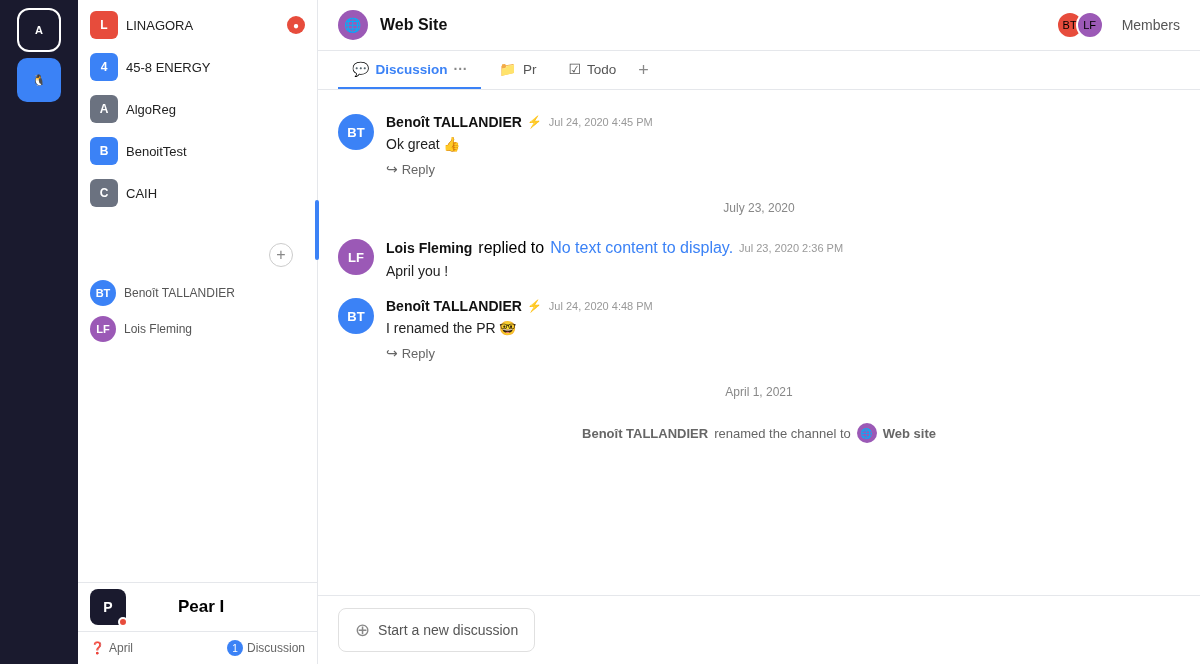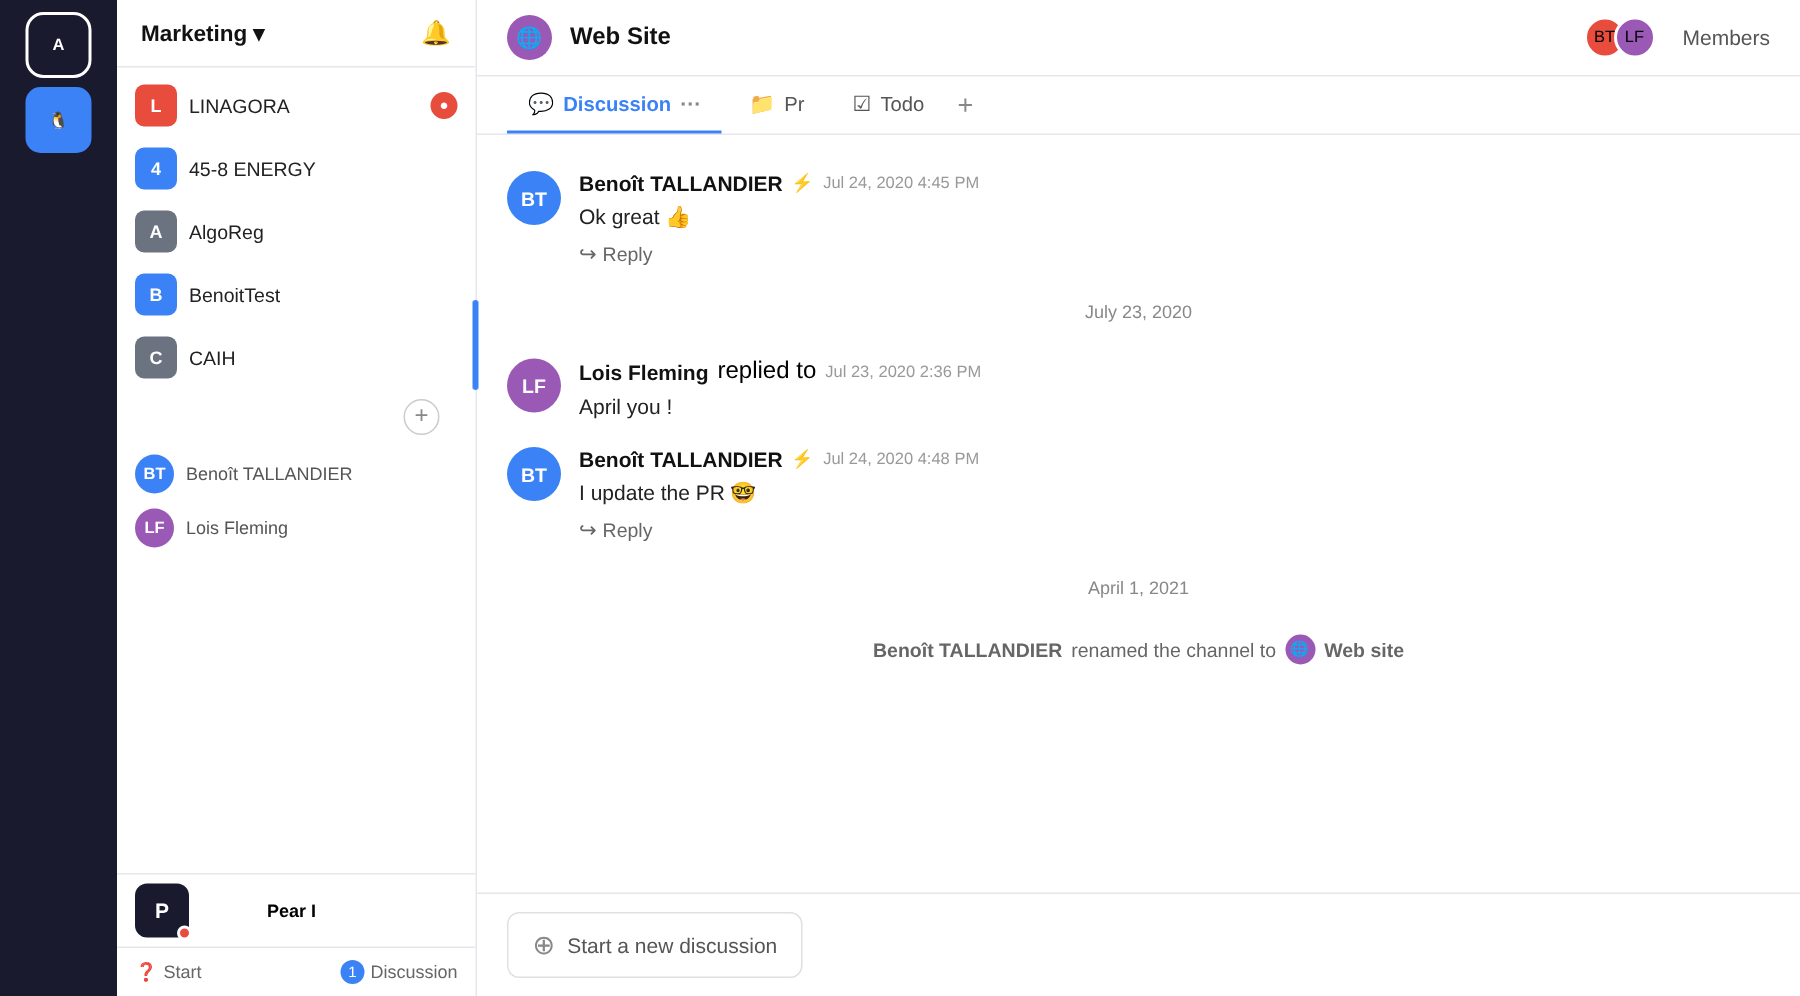"Marketing" div.sidebar-header { html: <div> <div> <span>Marketing</span> <span>▾</span> </div> <span>🔔</span> </div> -> none }
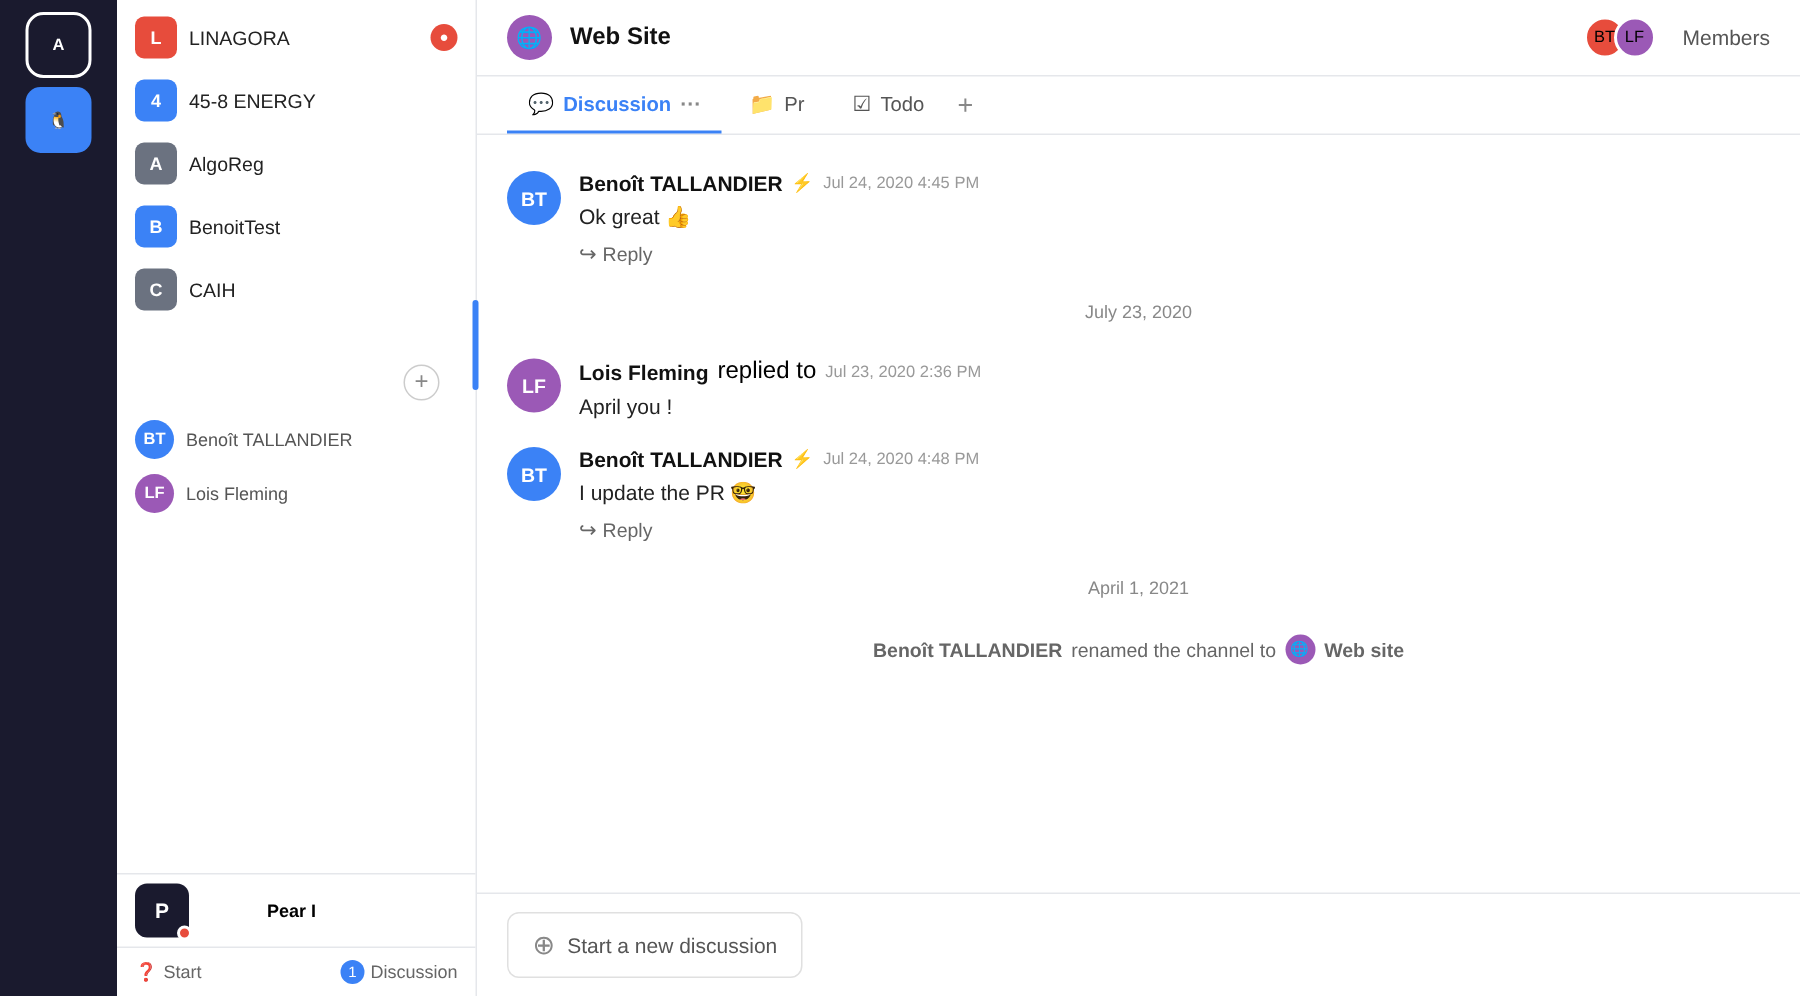"No text content to display." a.replied-to-link { html: none -> <a>No text content to display.</a> }
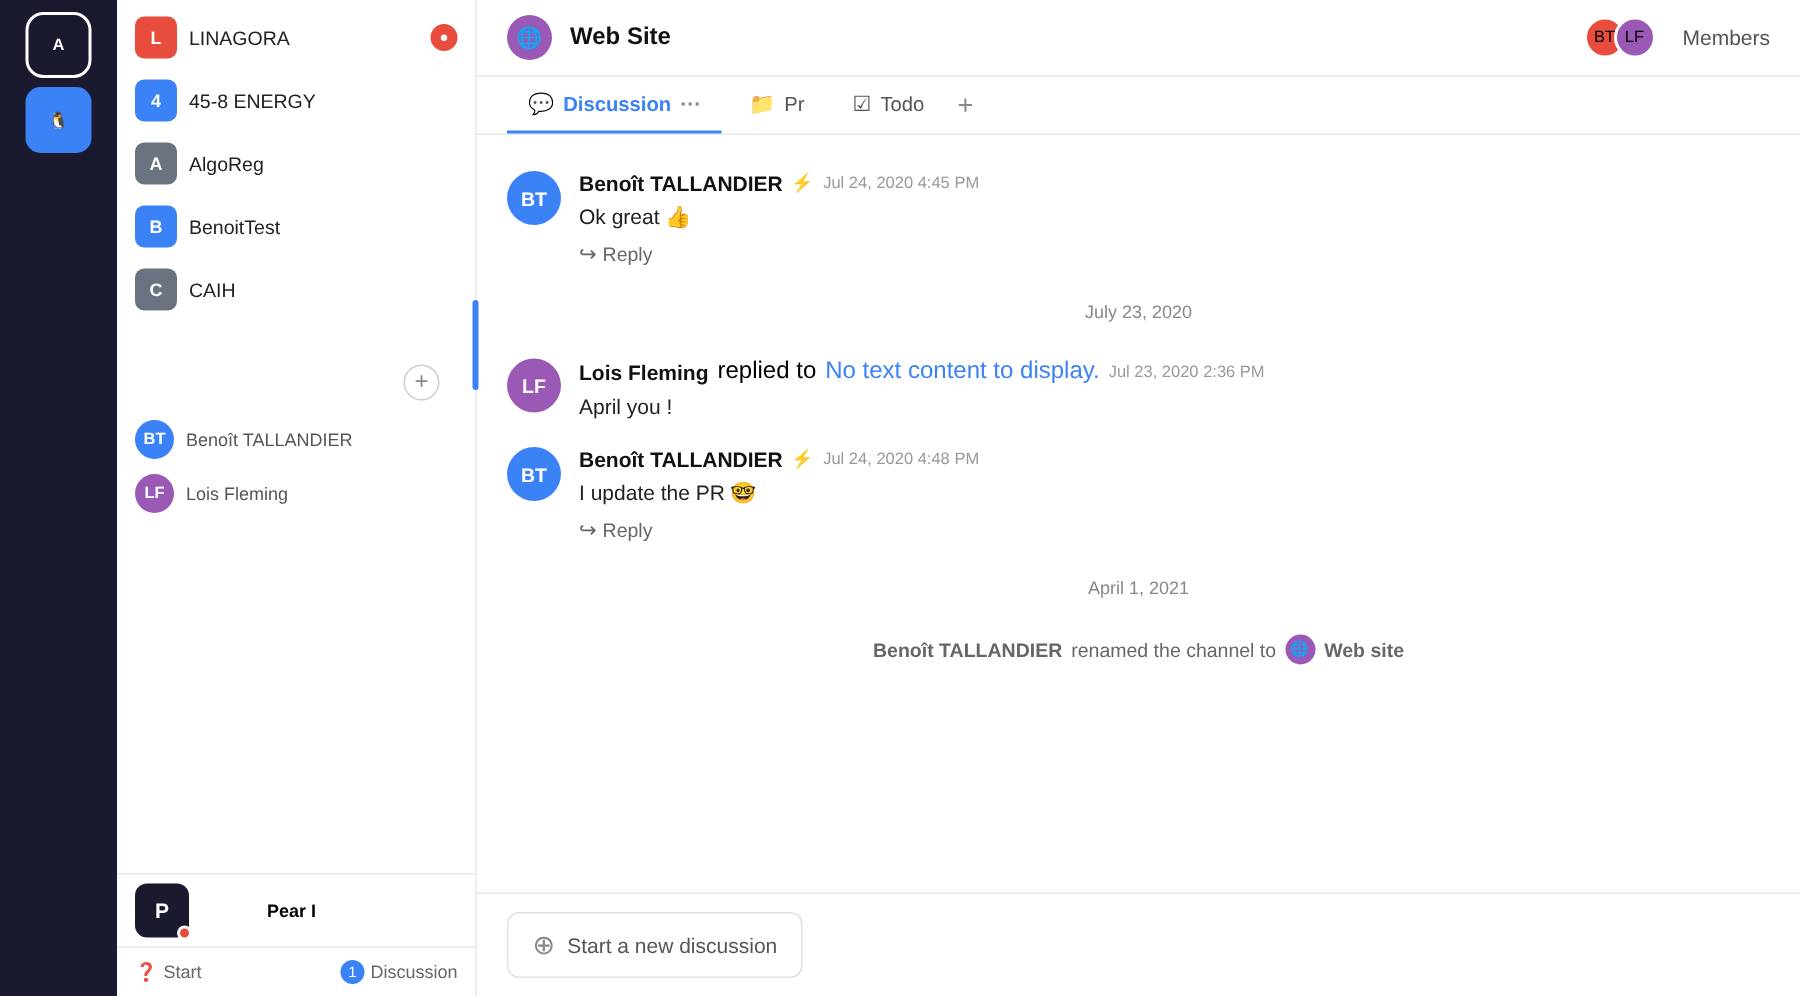"I update the PR 🤓" div.msg-text { text: update -> renamed }
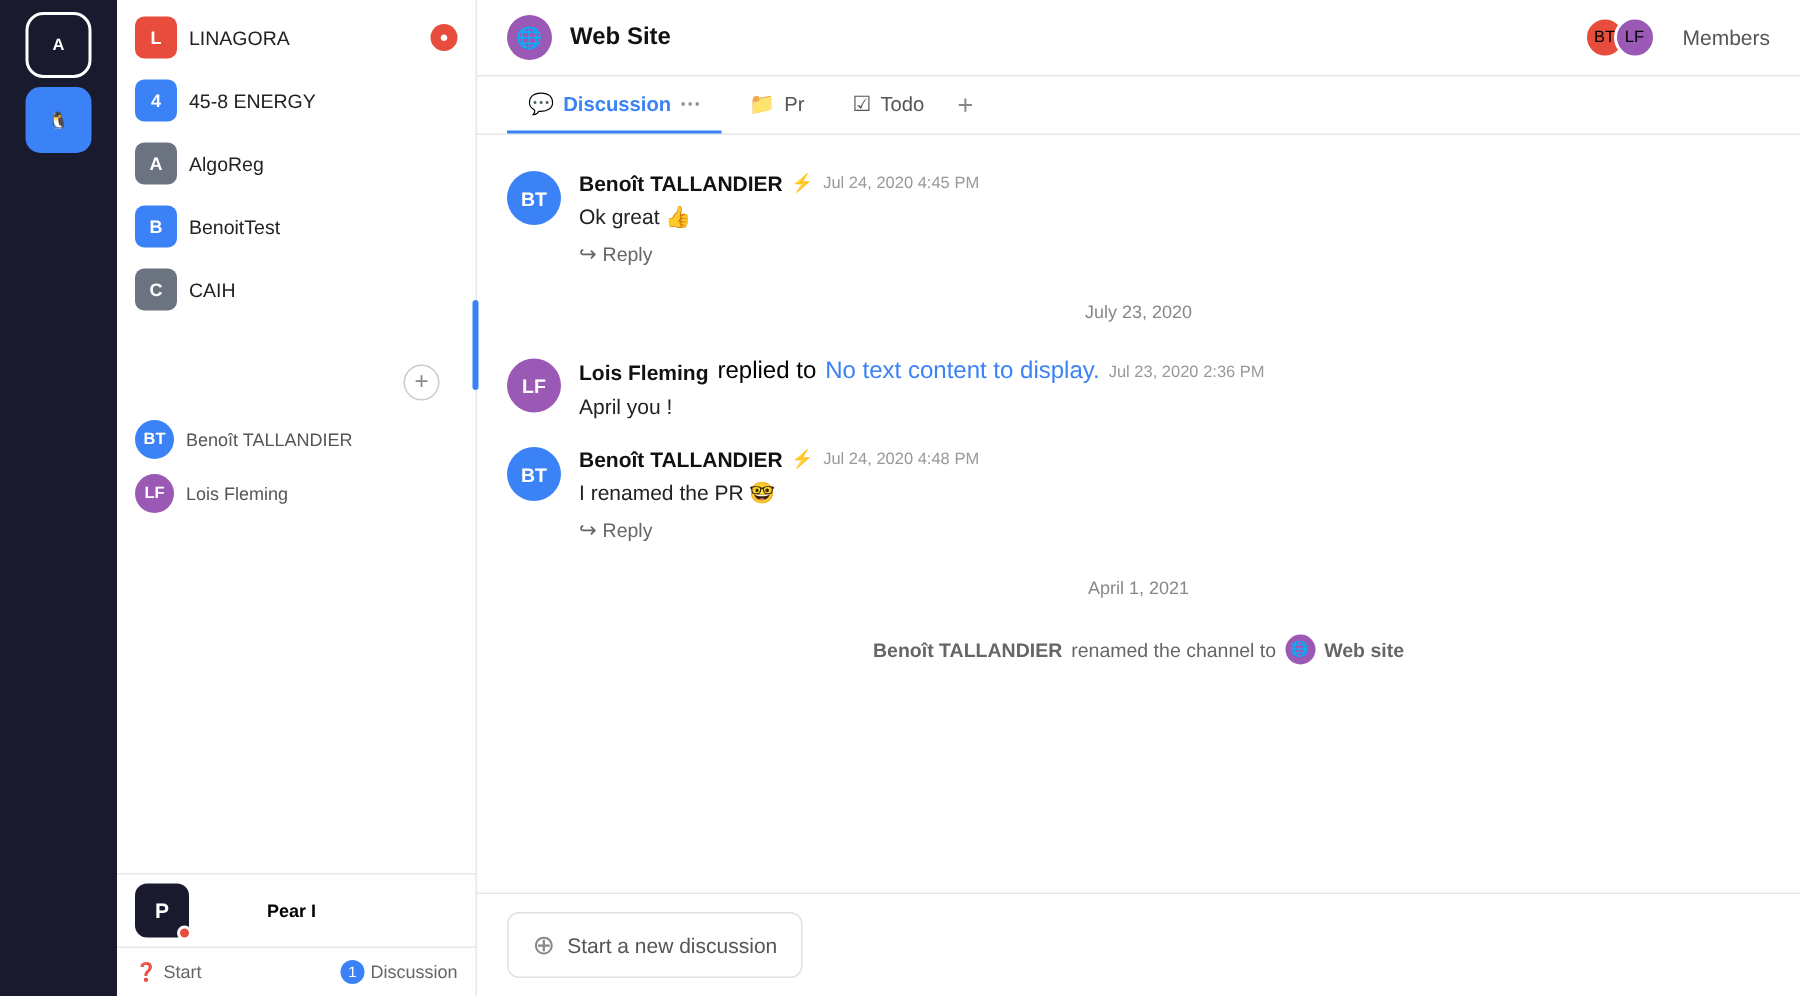"Pear I" .bottom-user-name { font-size: 12px -> 17px }
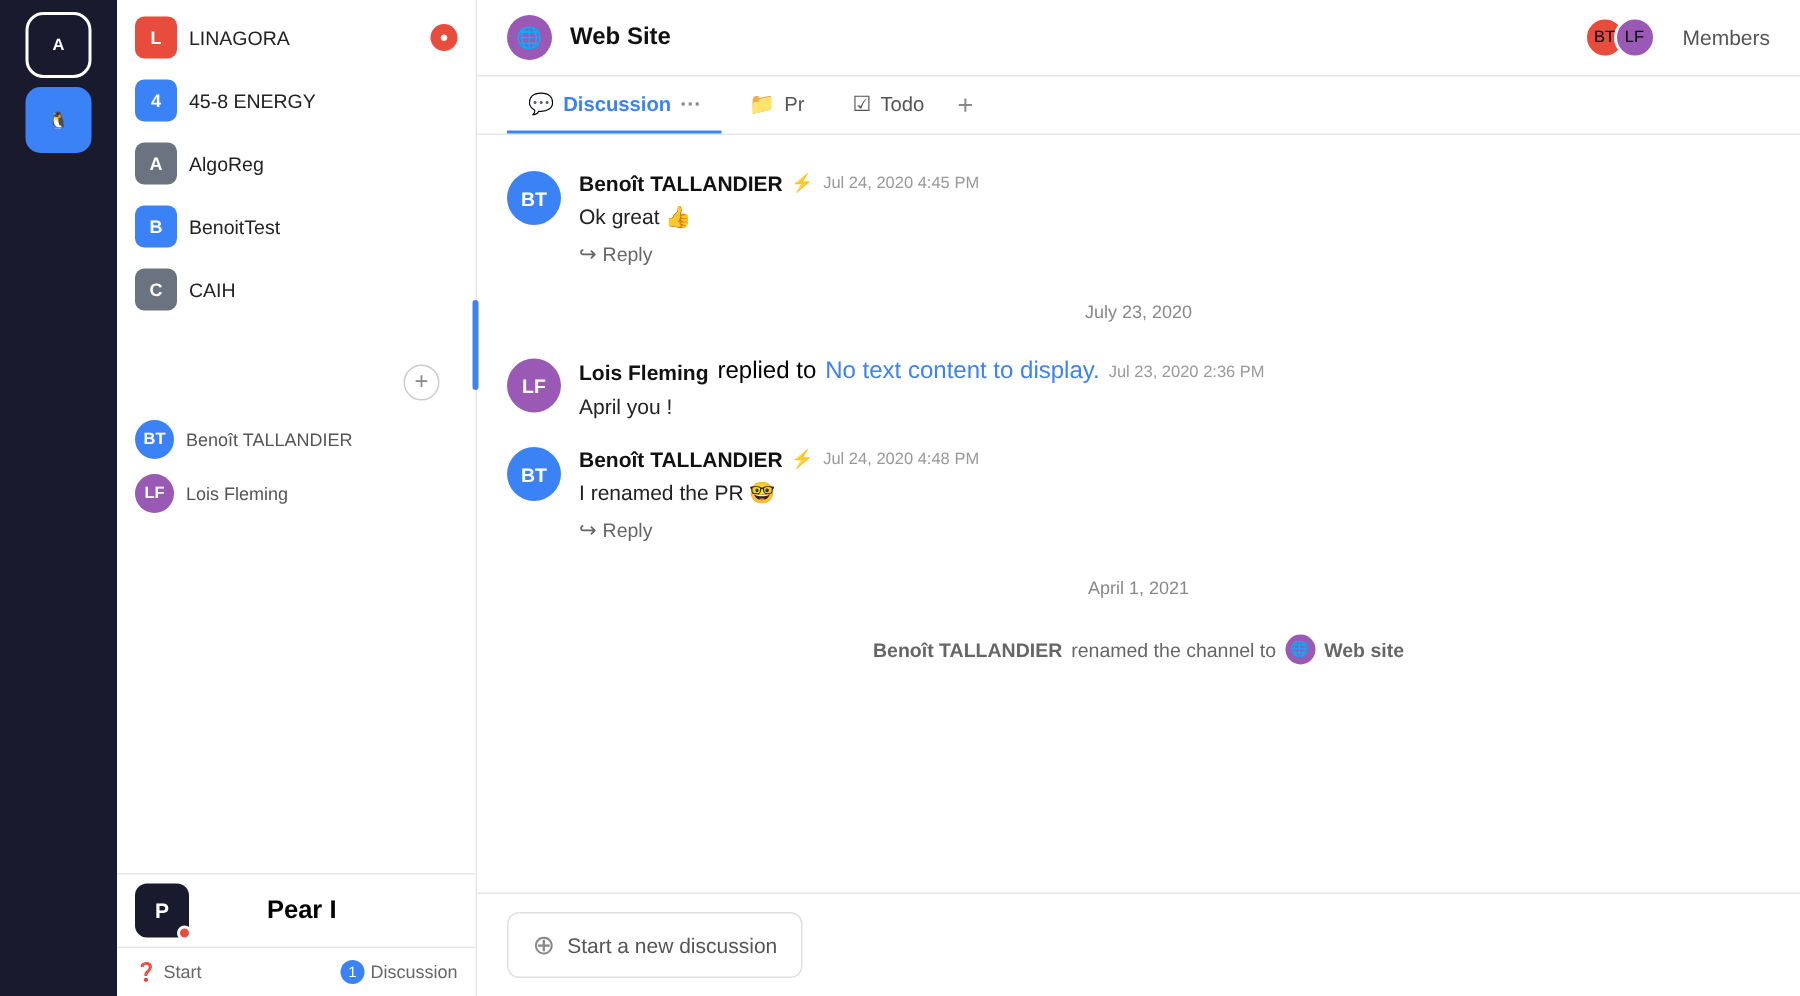"Start" span { text: Start -> April }
